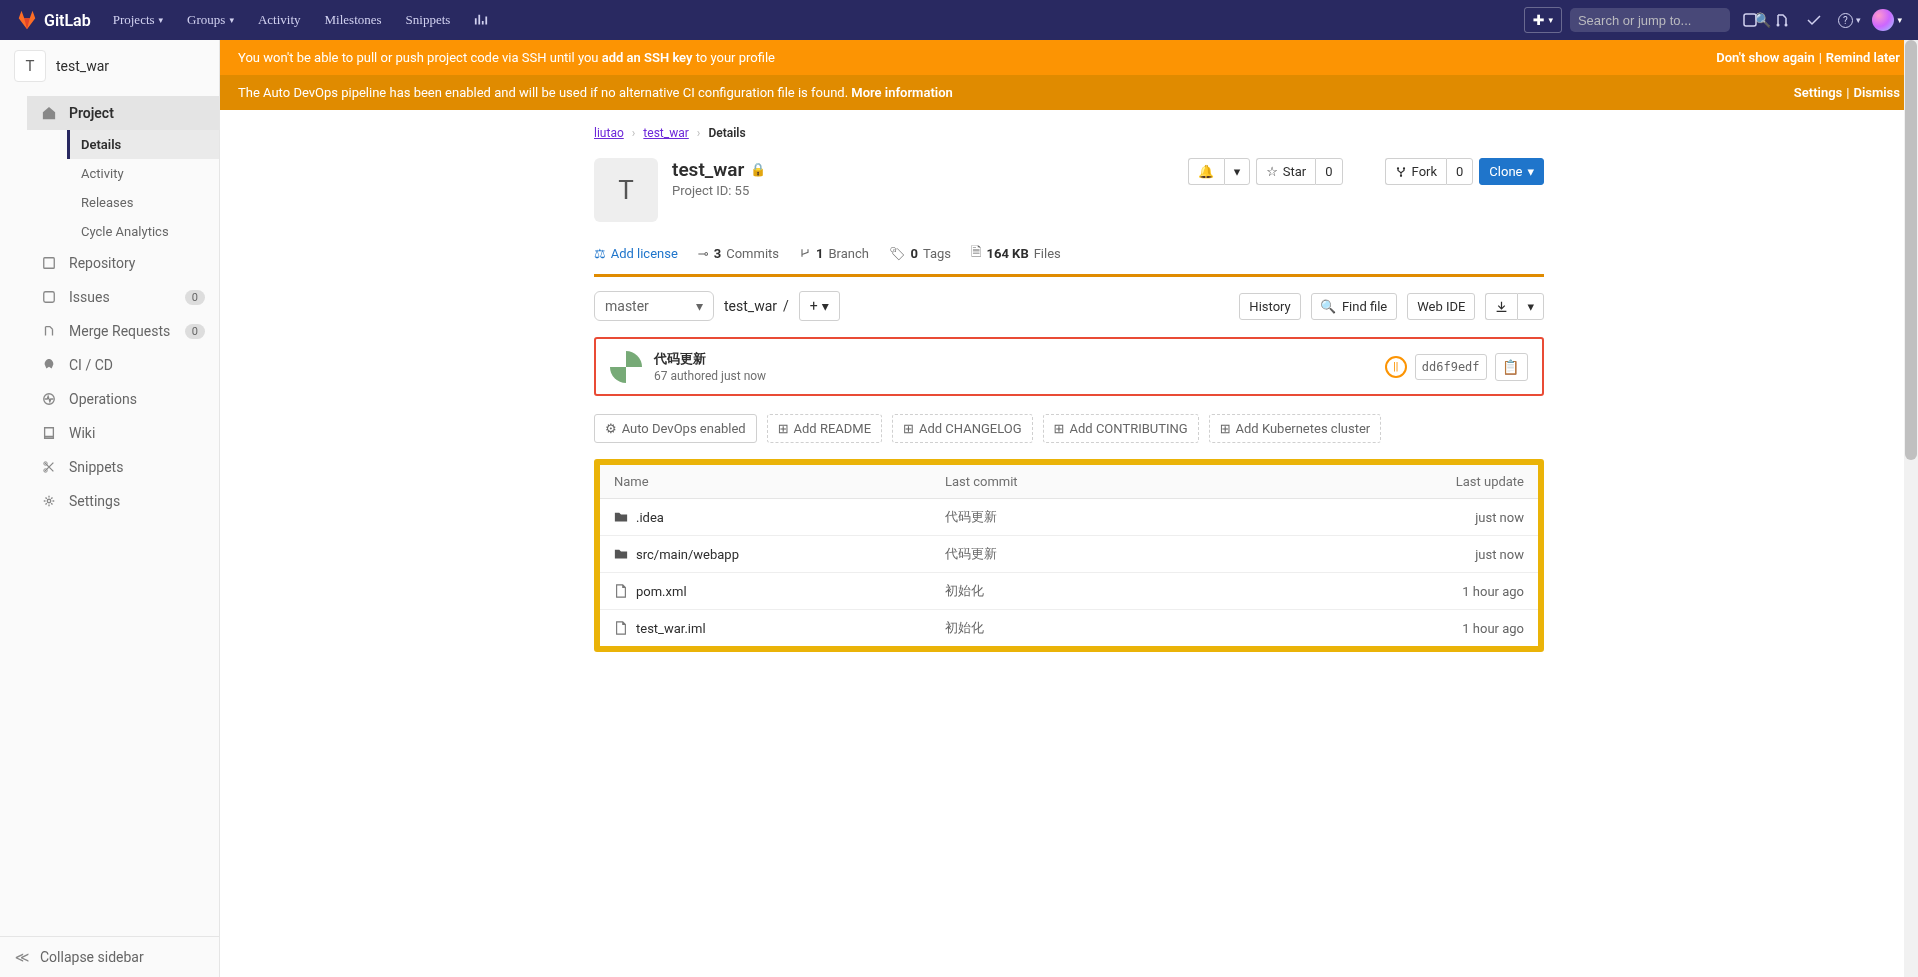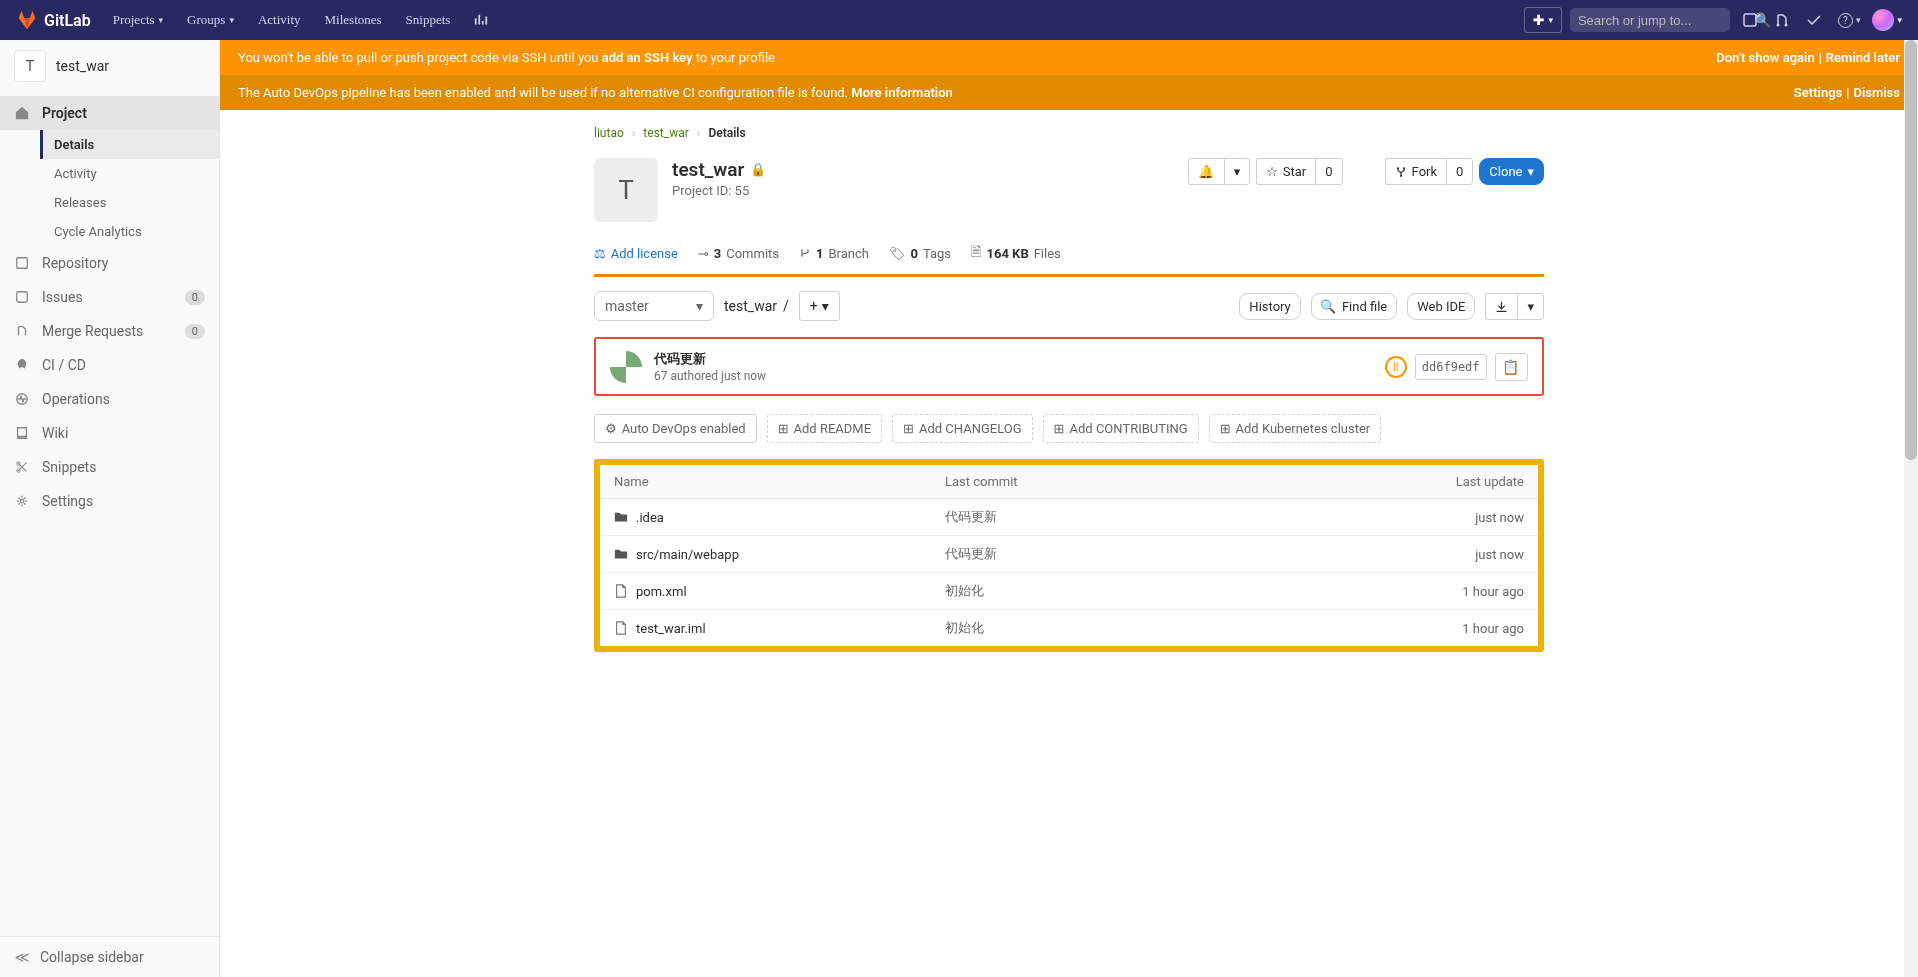"Project" .sidebar-item { margin-left: none -> 27px }
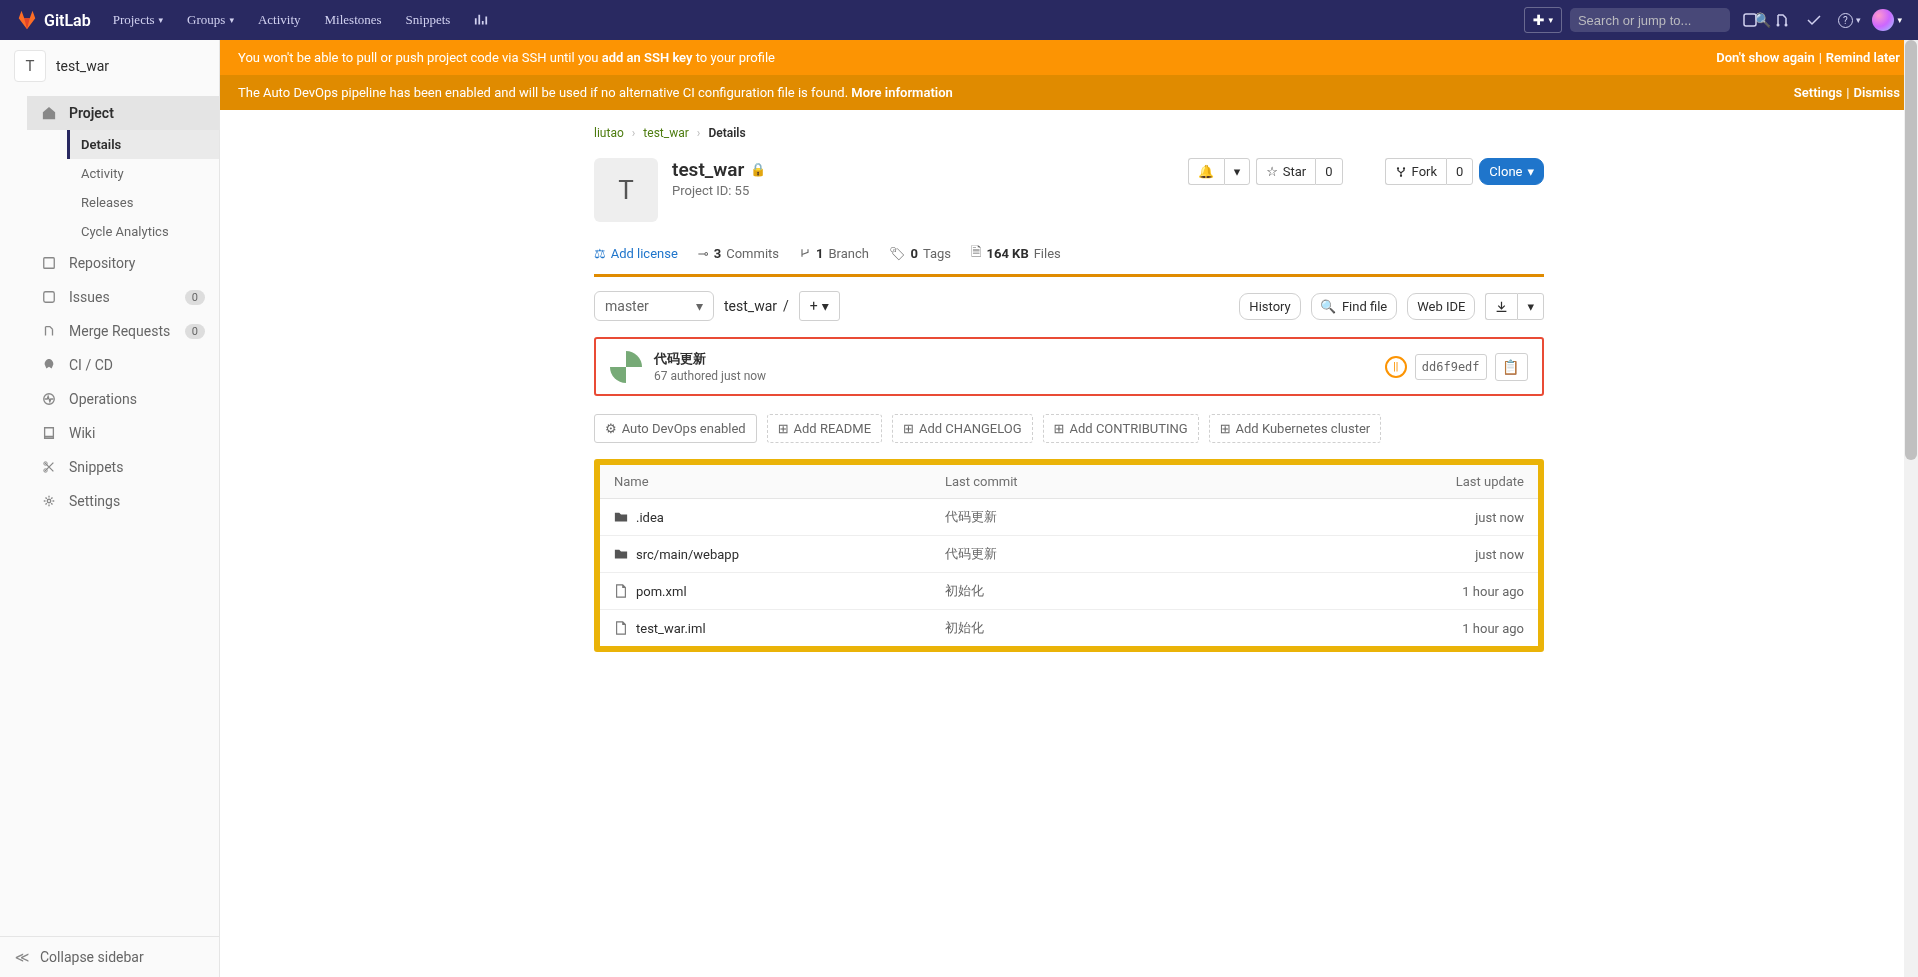"liutao" .breadcrumb a { color: #4d7c0f -> #6d28d9; text-decoration: none -> underline }
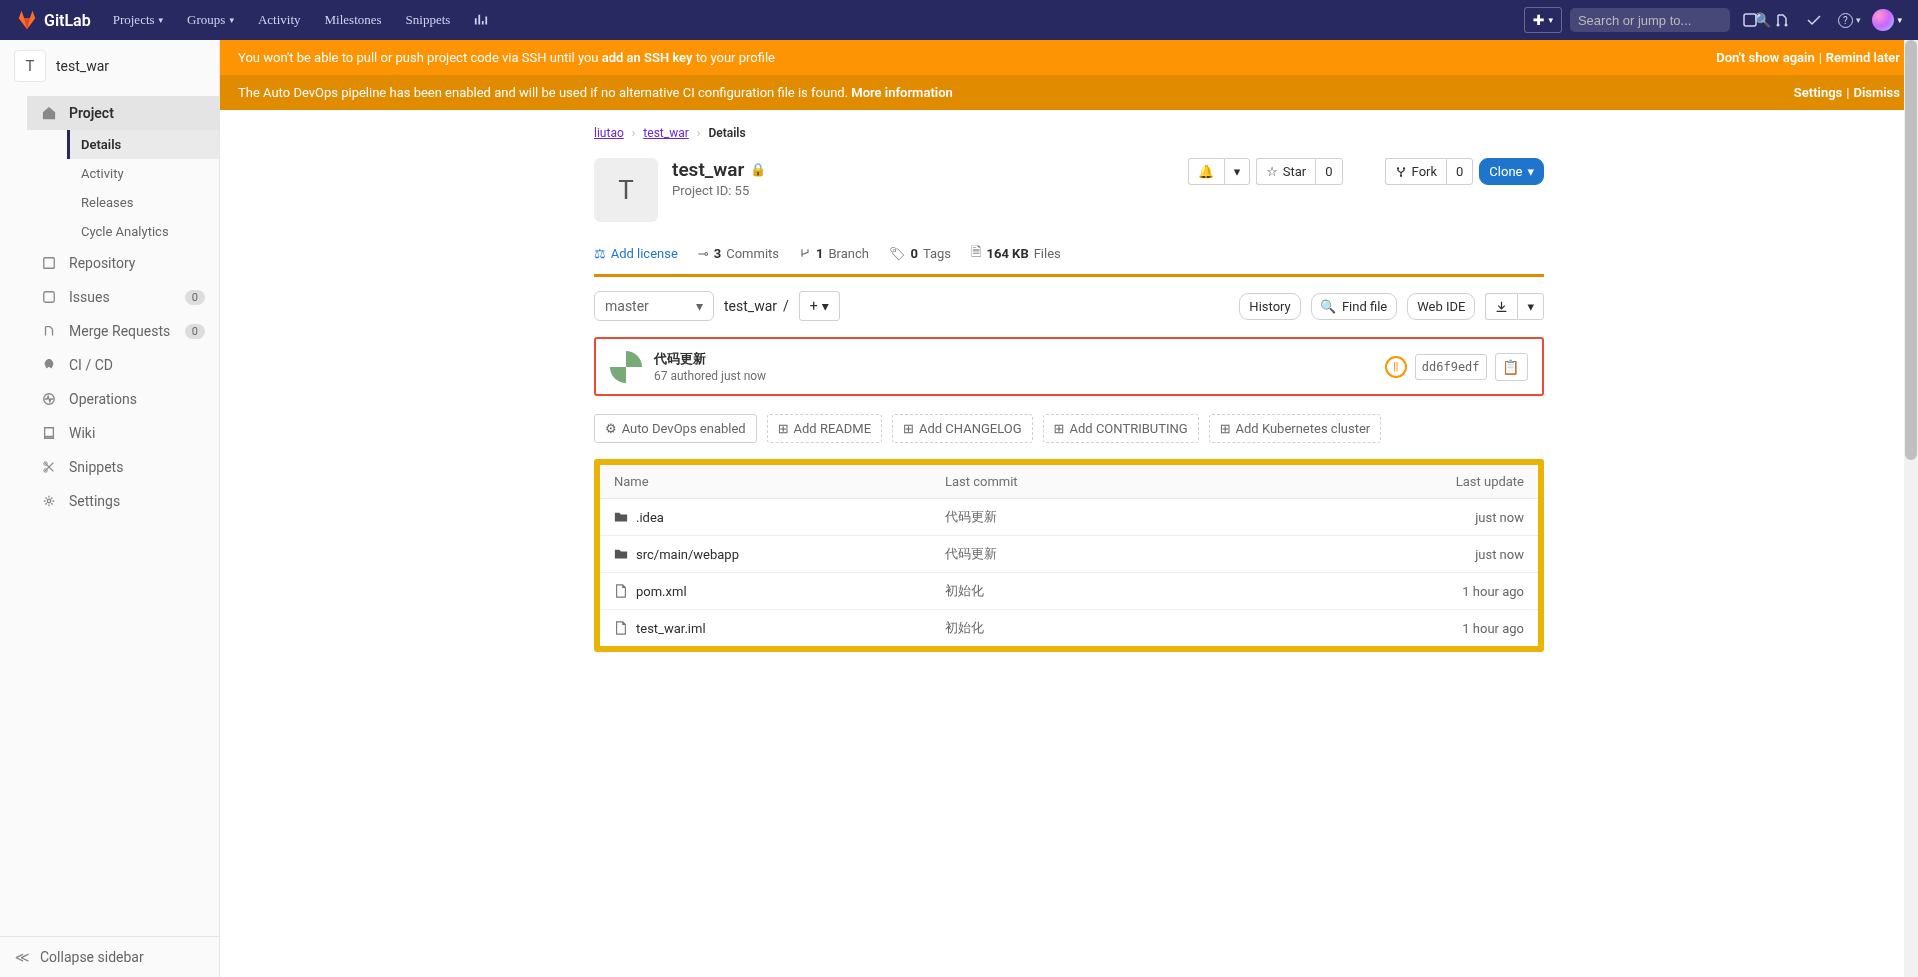"Clone" .btn { border-radius: 9px -> 3px }
